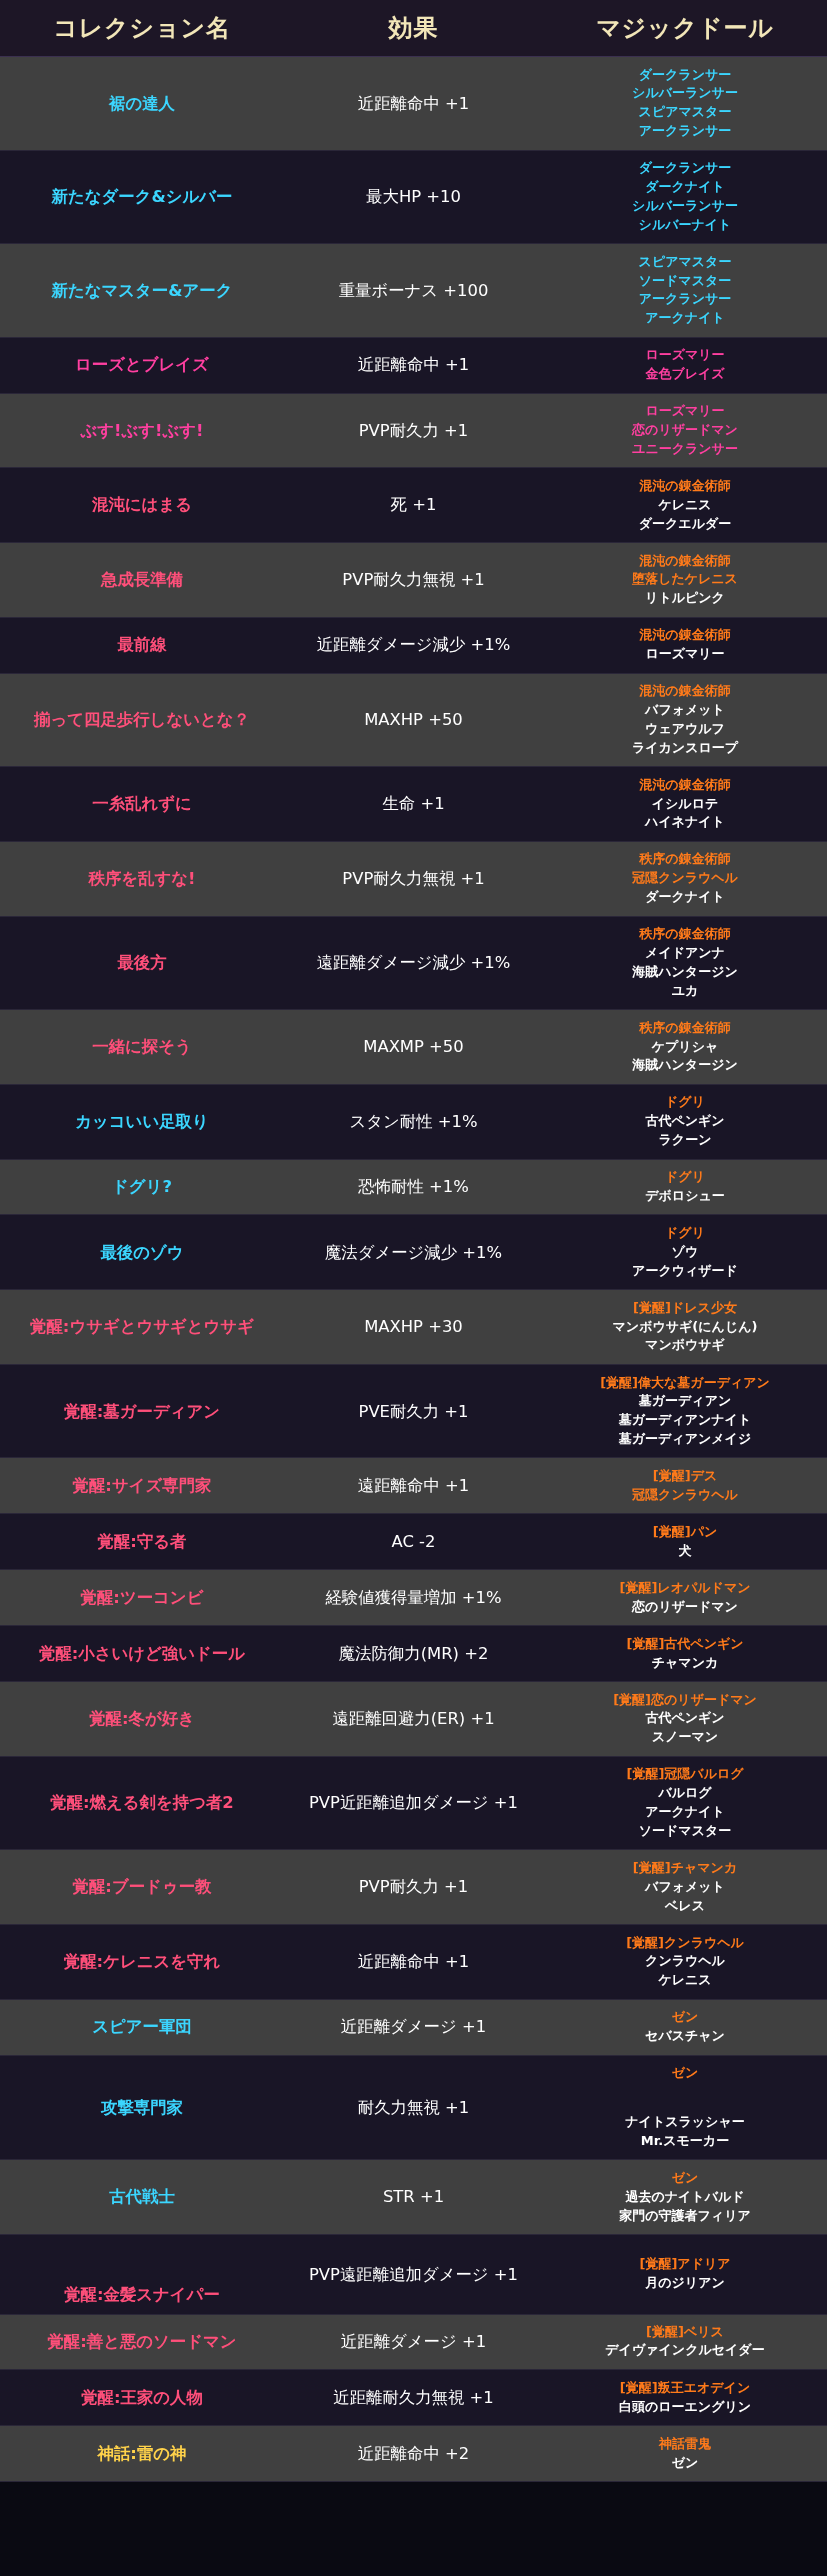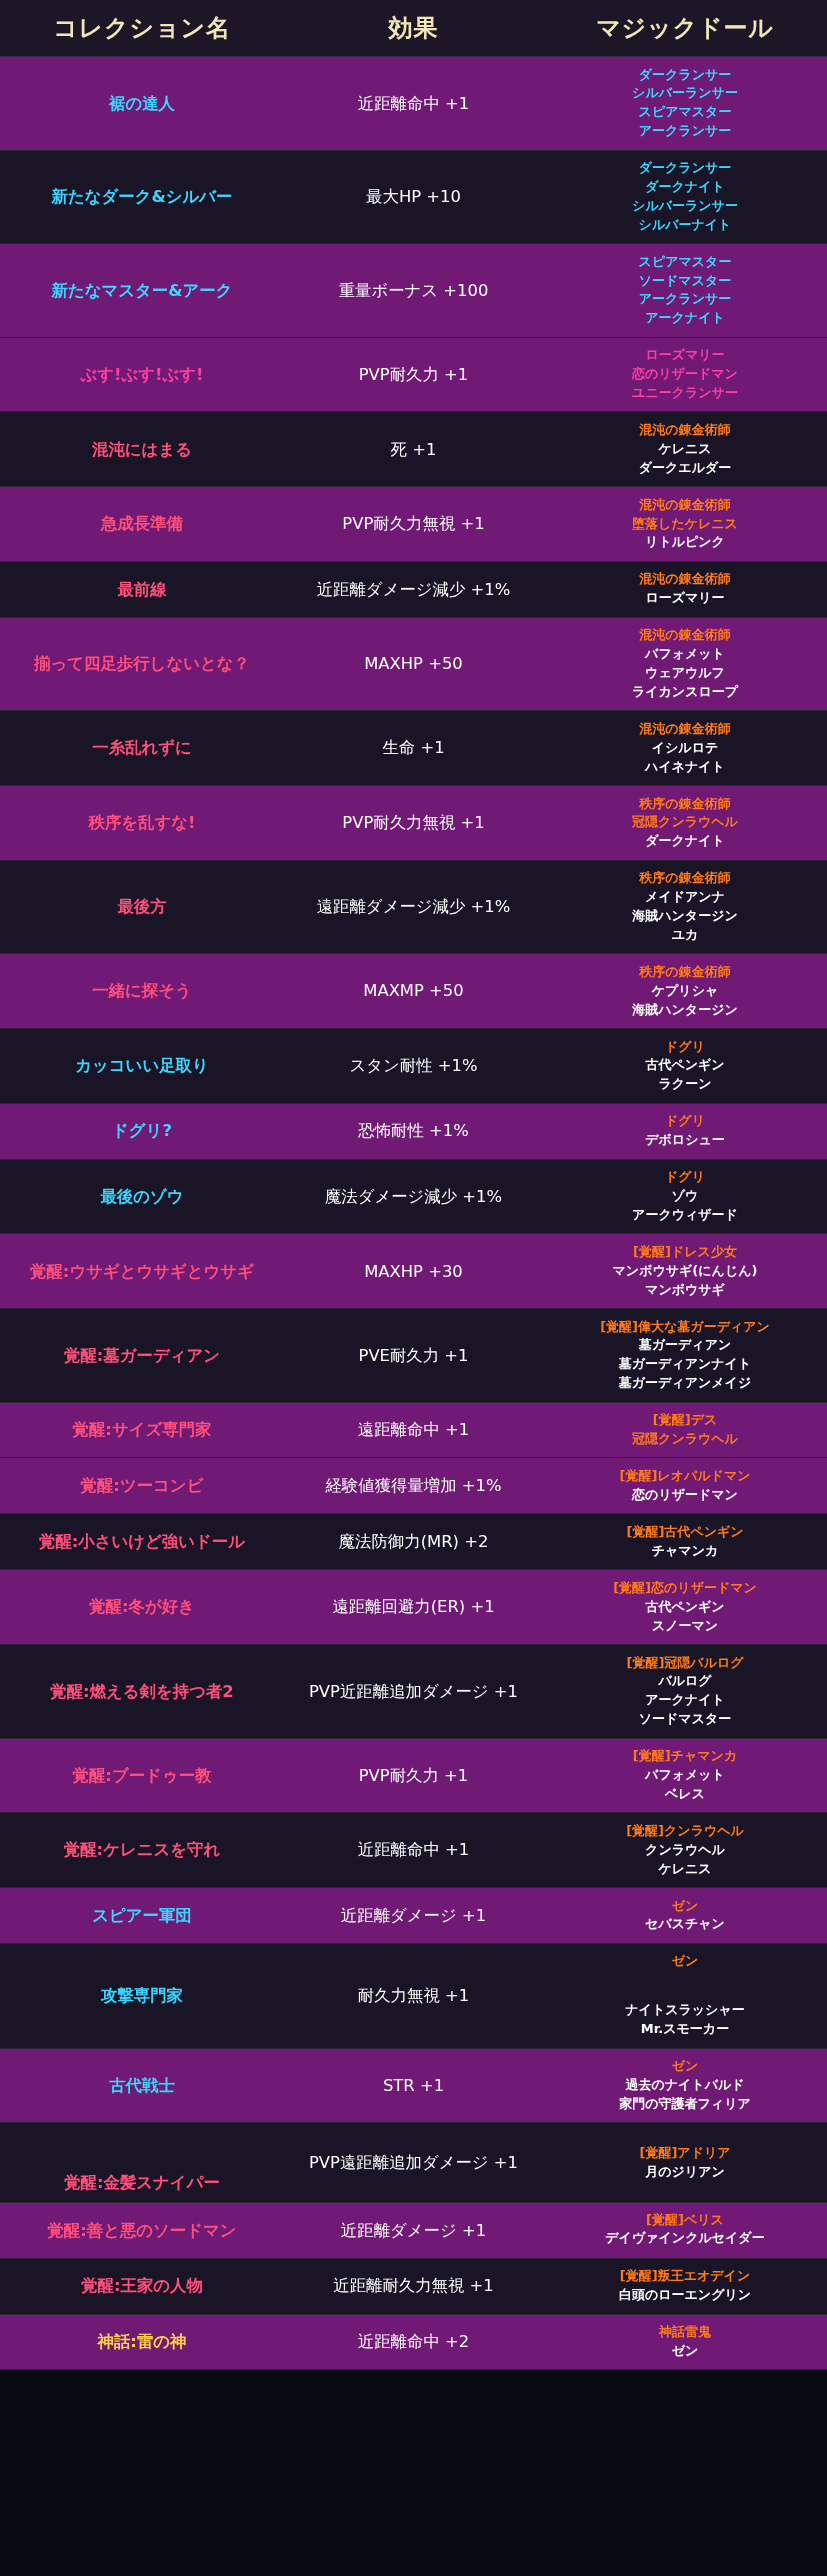"コレクション名" .table-wrap { background: #701a75 -> #404040 }
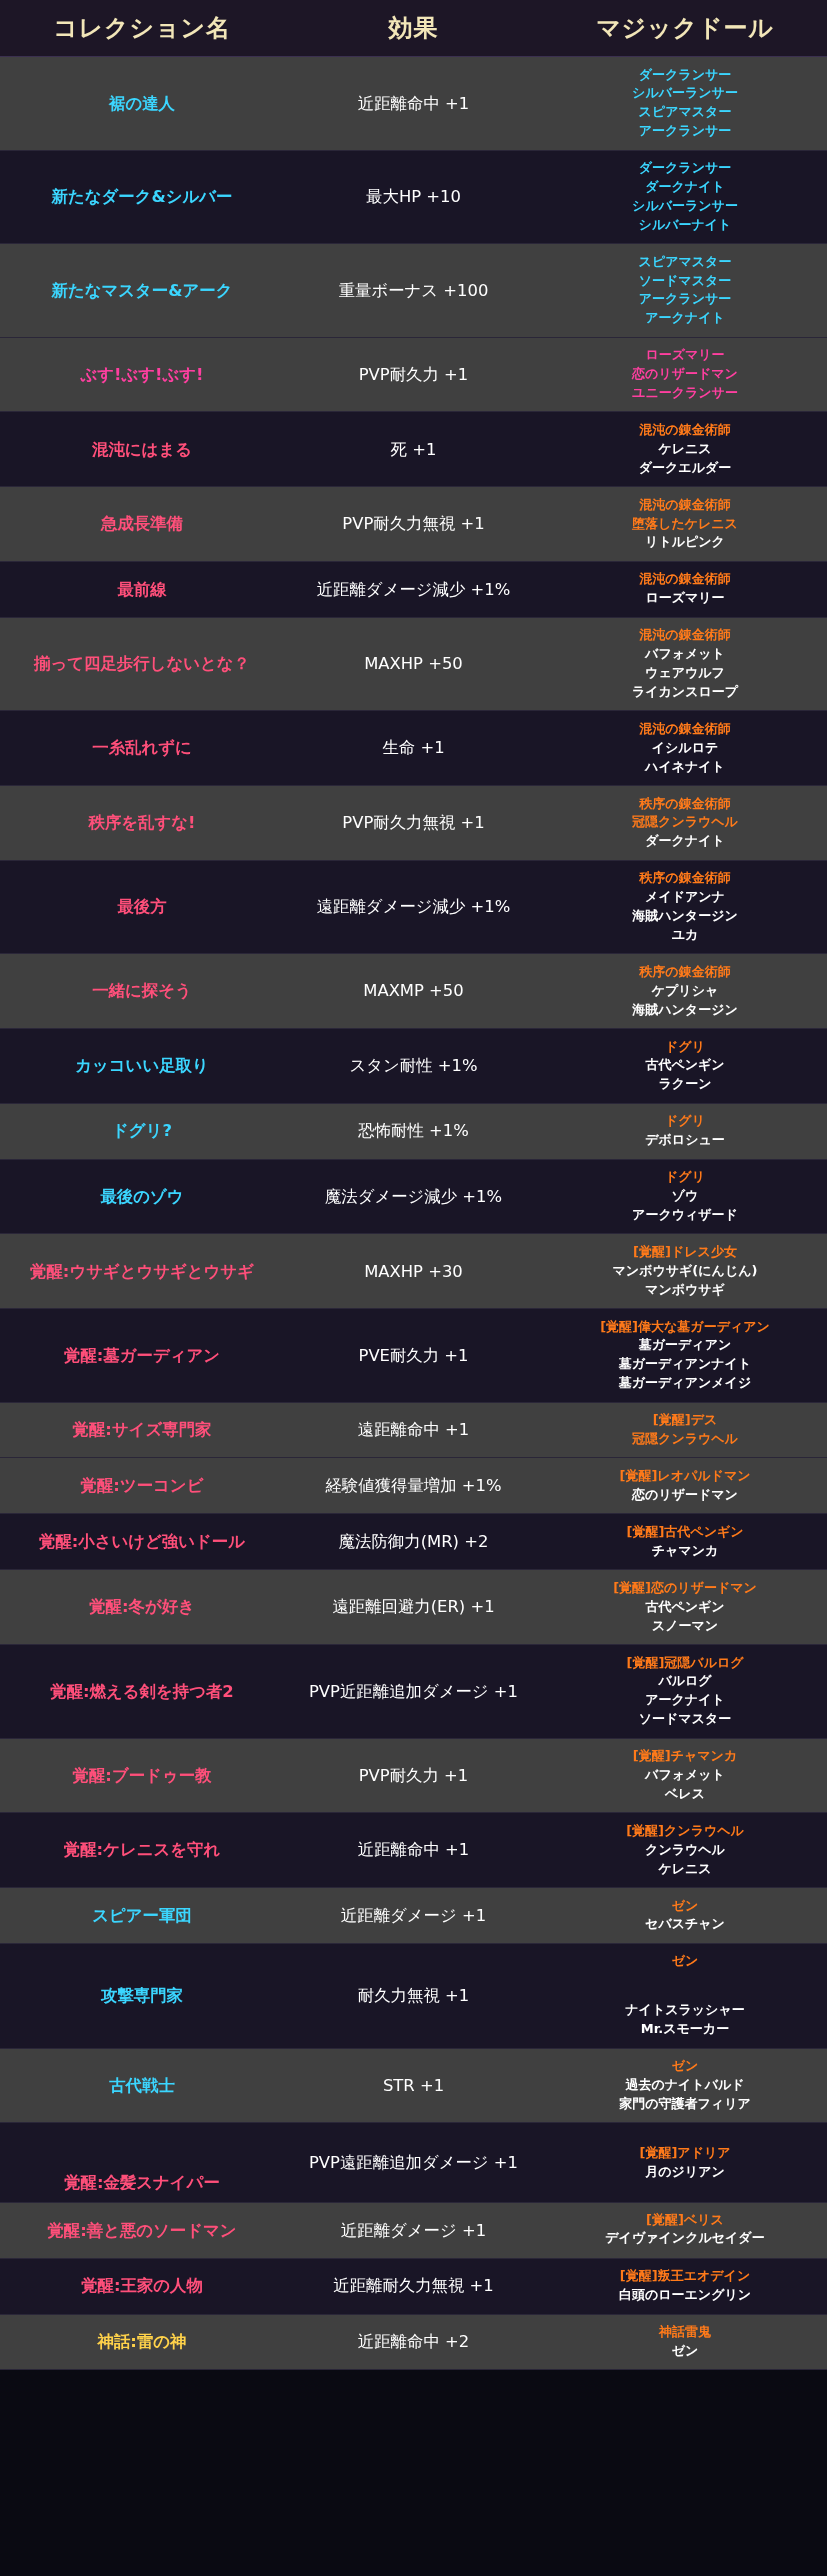"ローズとブレイズ" tr.alt { html: none -> <tr> <td> <div>ローズとブレイズ</div> </td> <td> <div>近距離命中 +1</div> </td> <td> <div> <div>ローズマリー</div> <div>金色ブレイズ</div> </div> </td> </tr> }
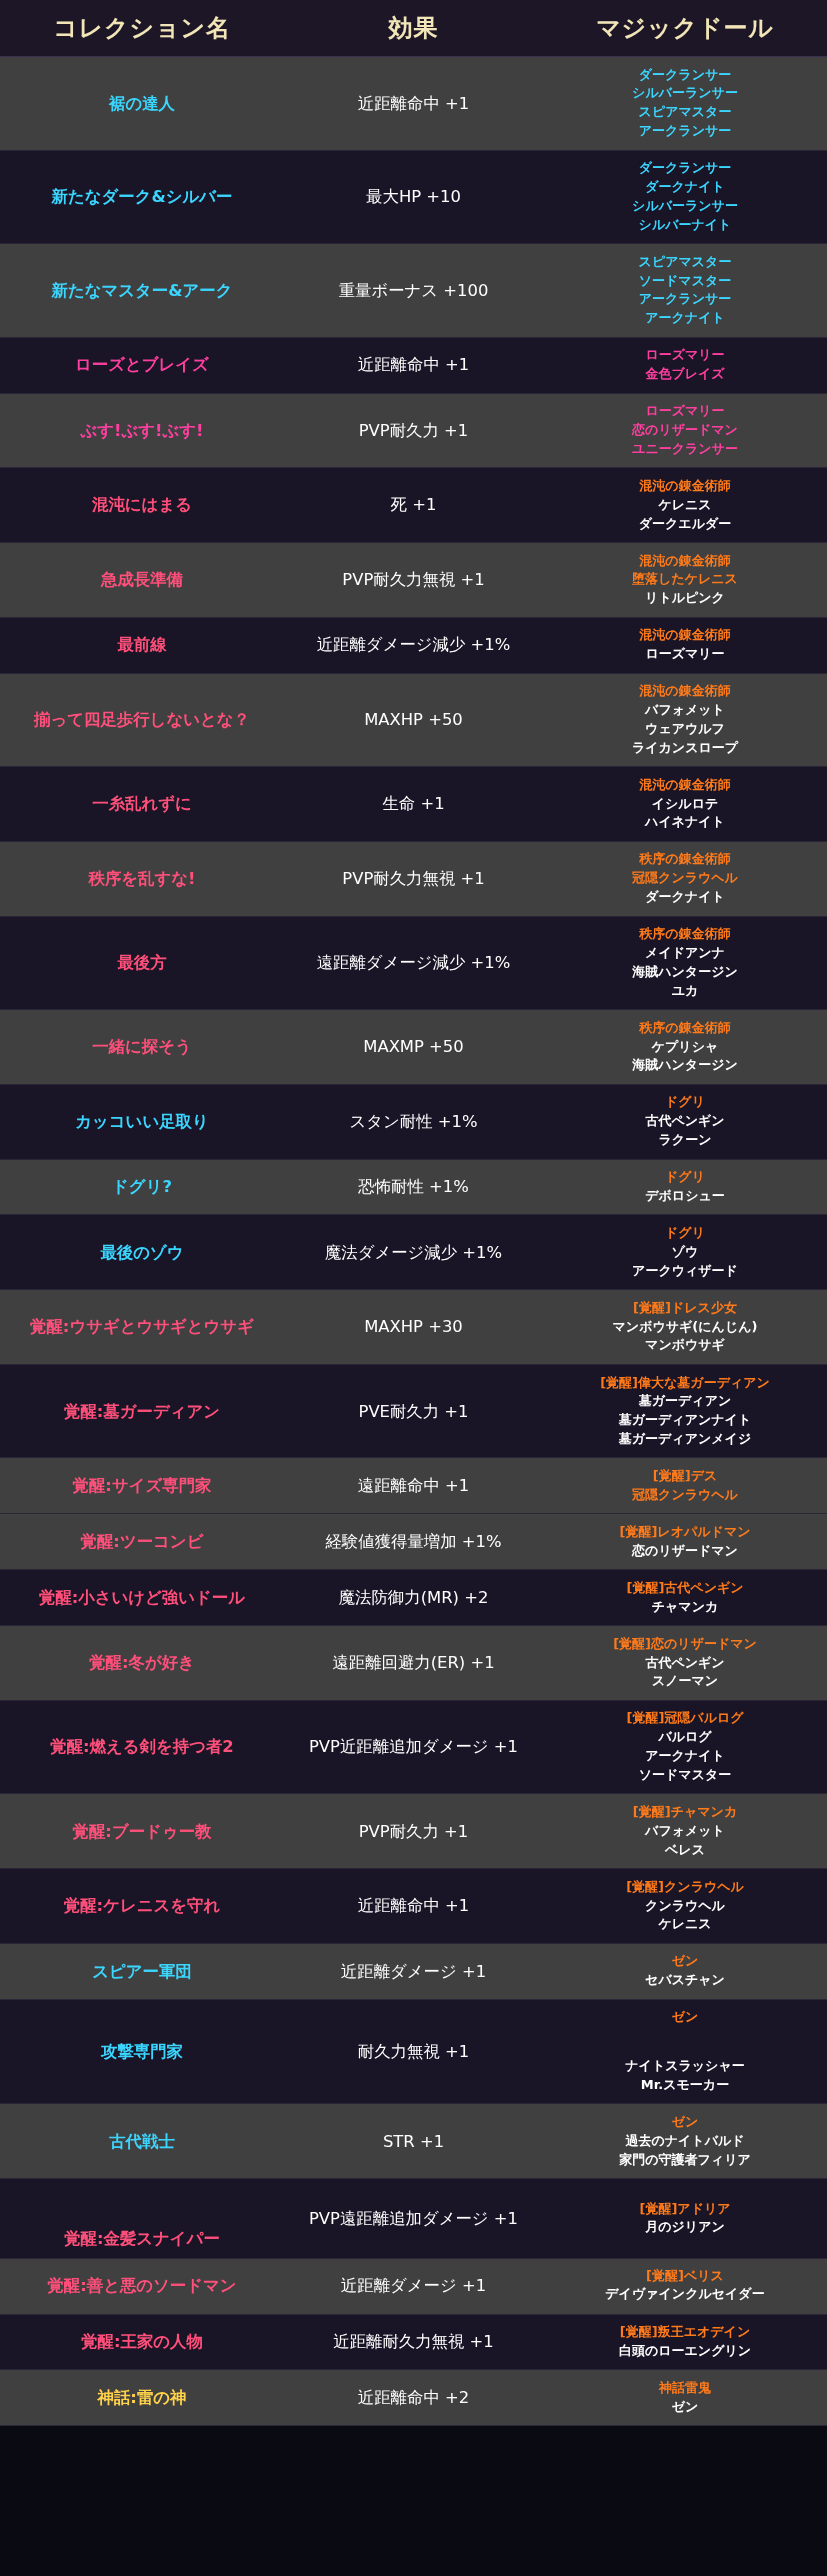"覚醒:守る者" tr.alt { html: none -> <tr> <td> <div>覚醒:守る者</div> </td> <td> <div>AC -2</div> </td> <td> <div> <div>[覚醒]パン</div> <div>犬</div> </div> </td> </tr> }
